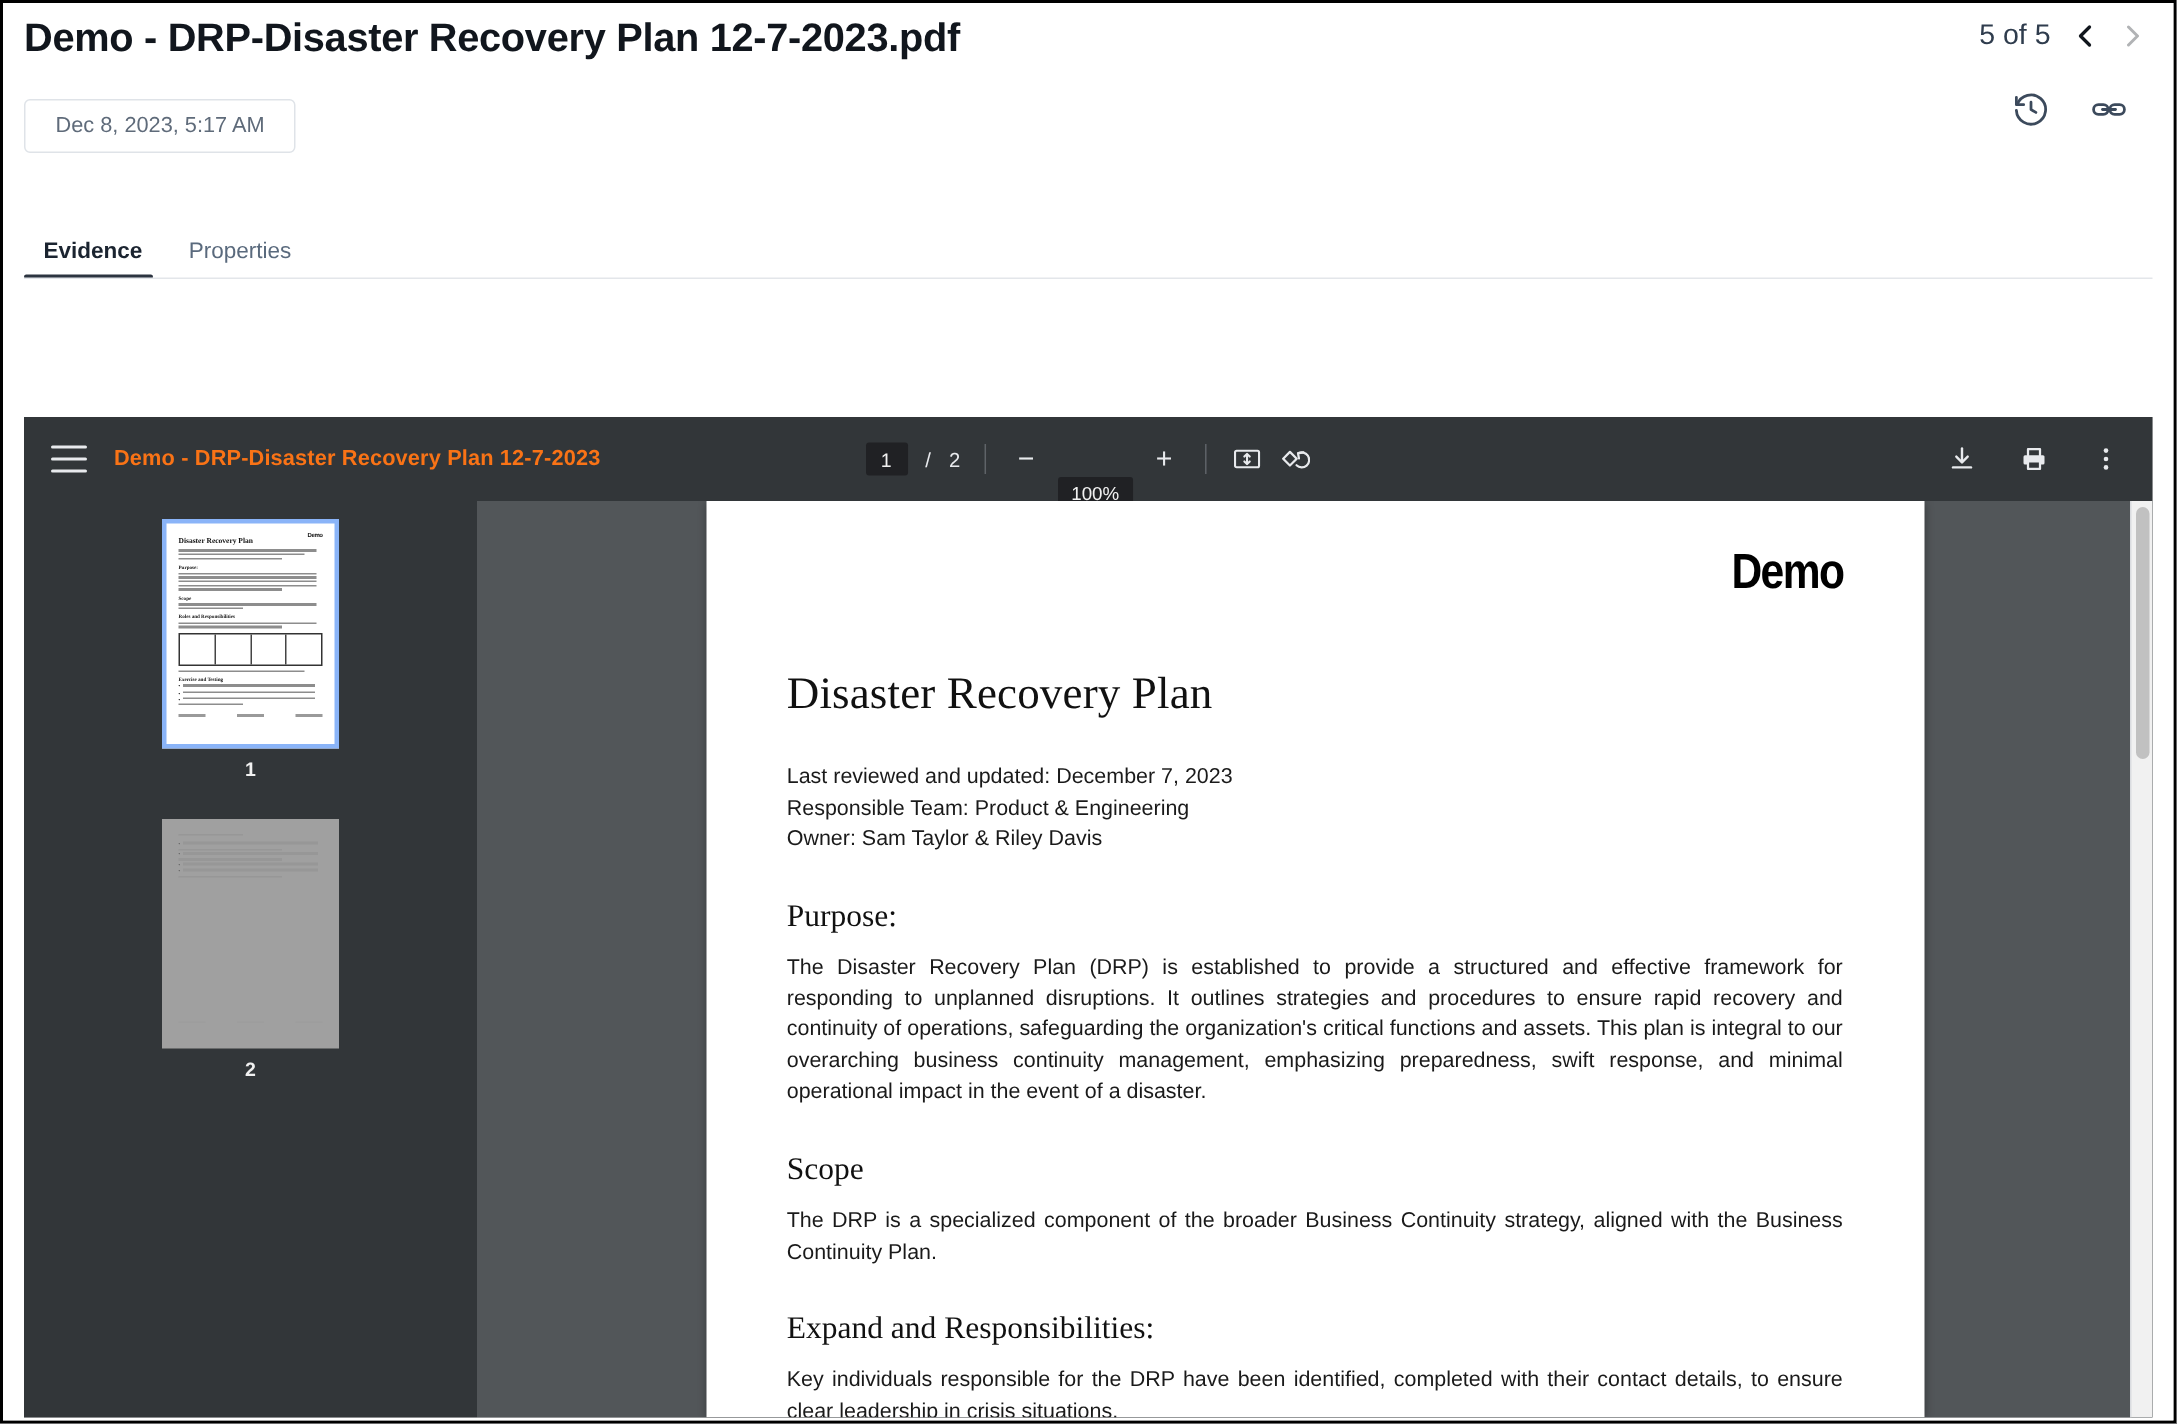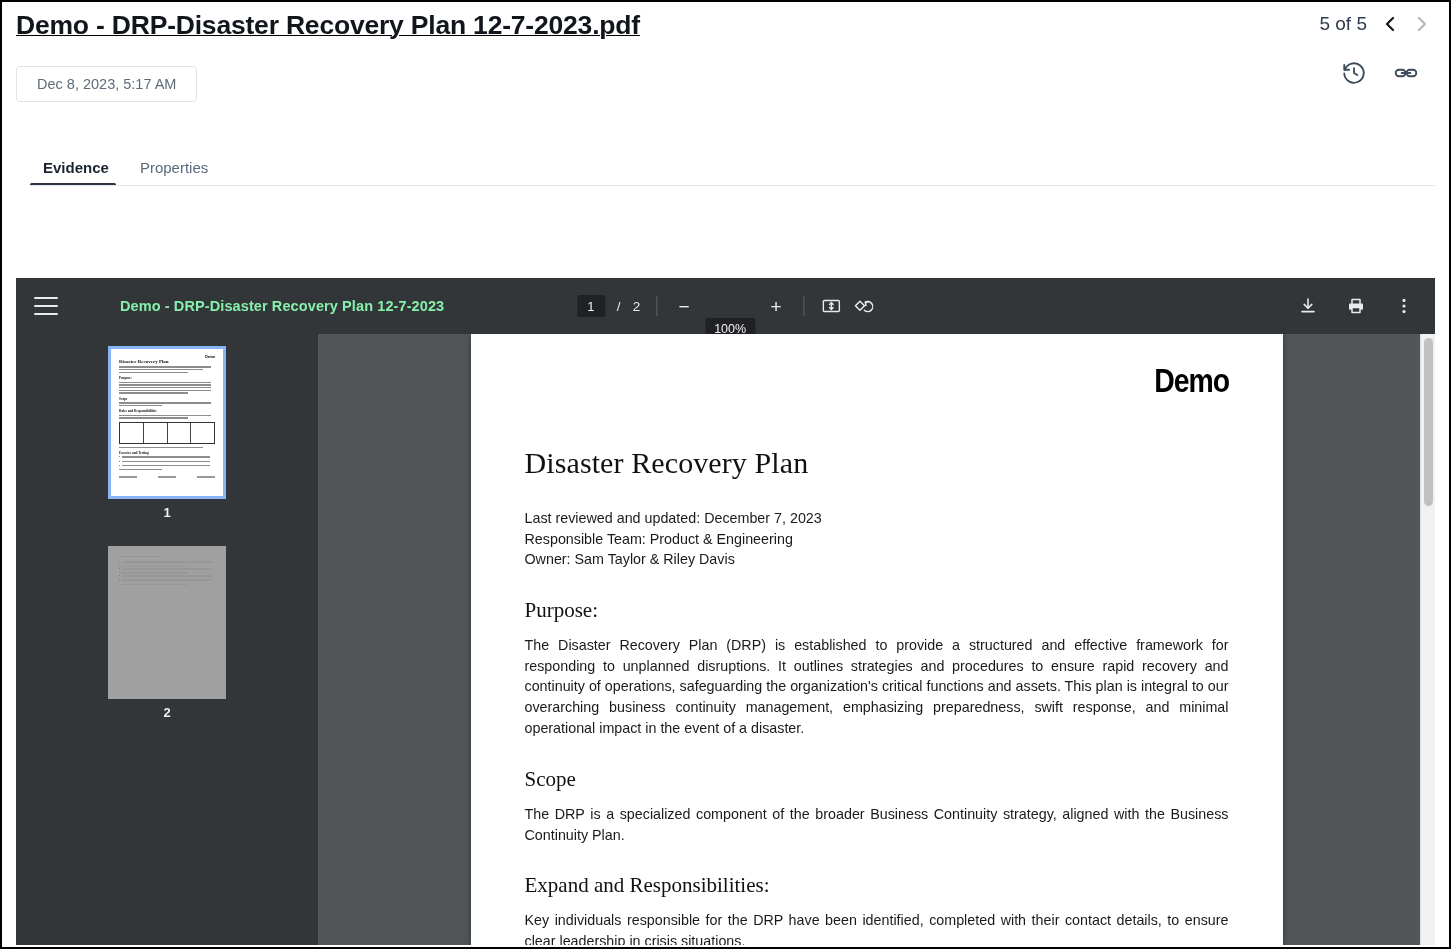"Demo - DRP-Disaster Recovery Plan 12-7-2023.pdf" .title-row { text-decoration: underline -> none }
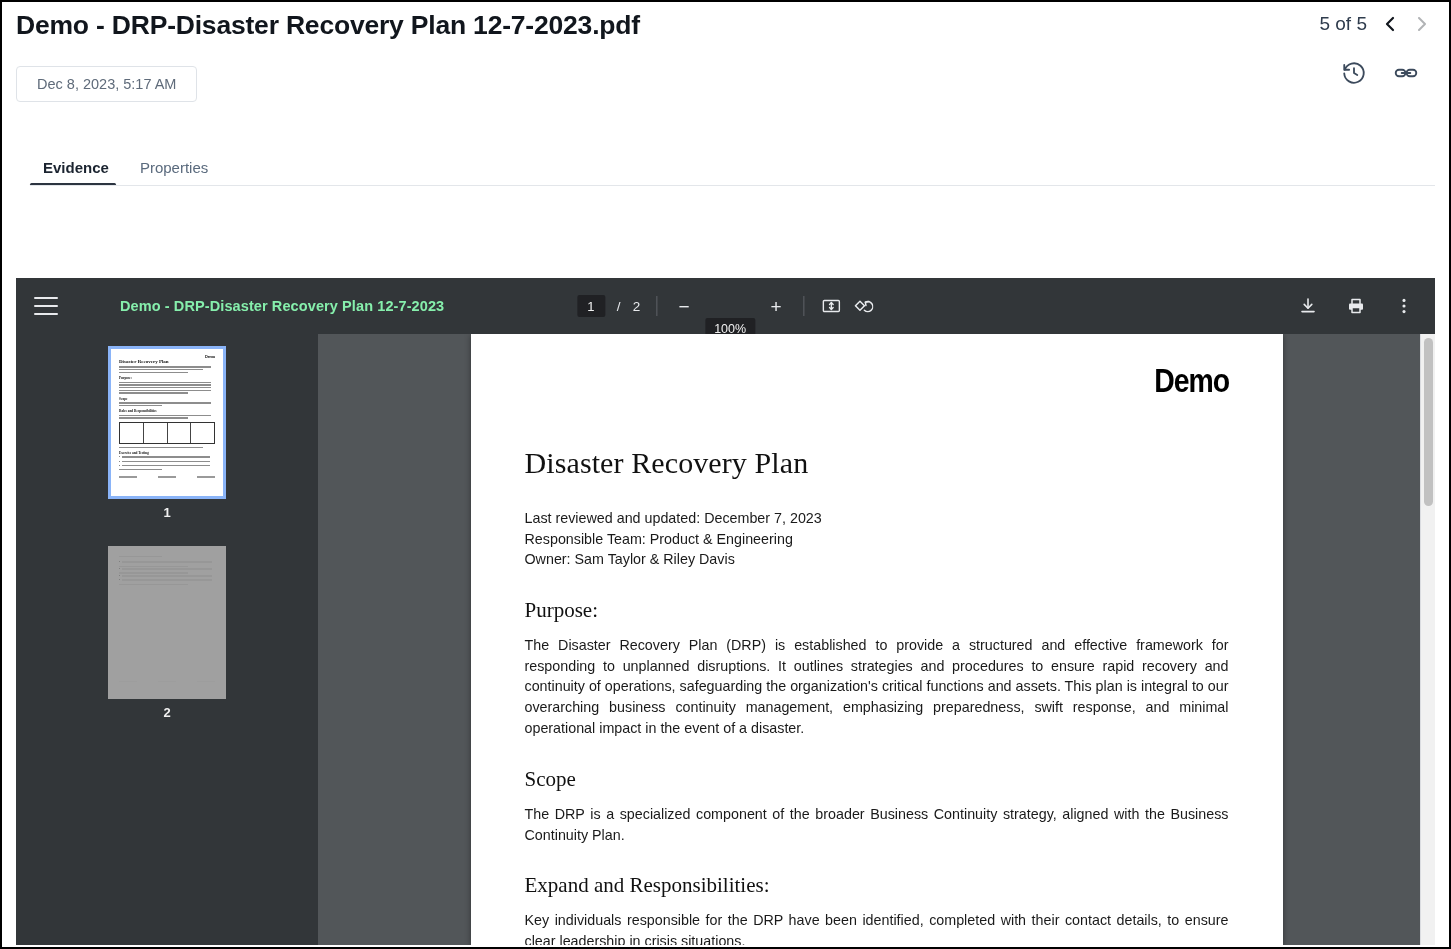"Evidence" .tabs { margin-left: 14px -> none }
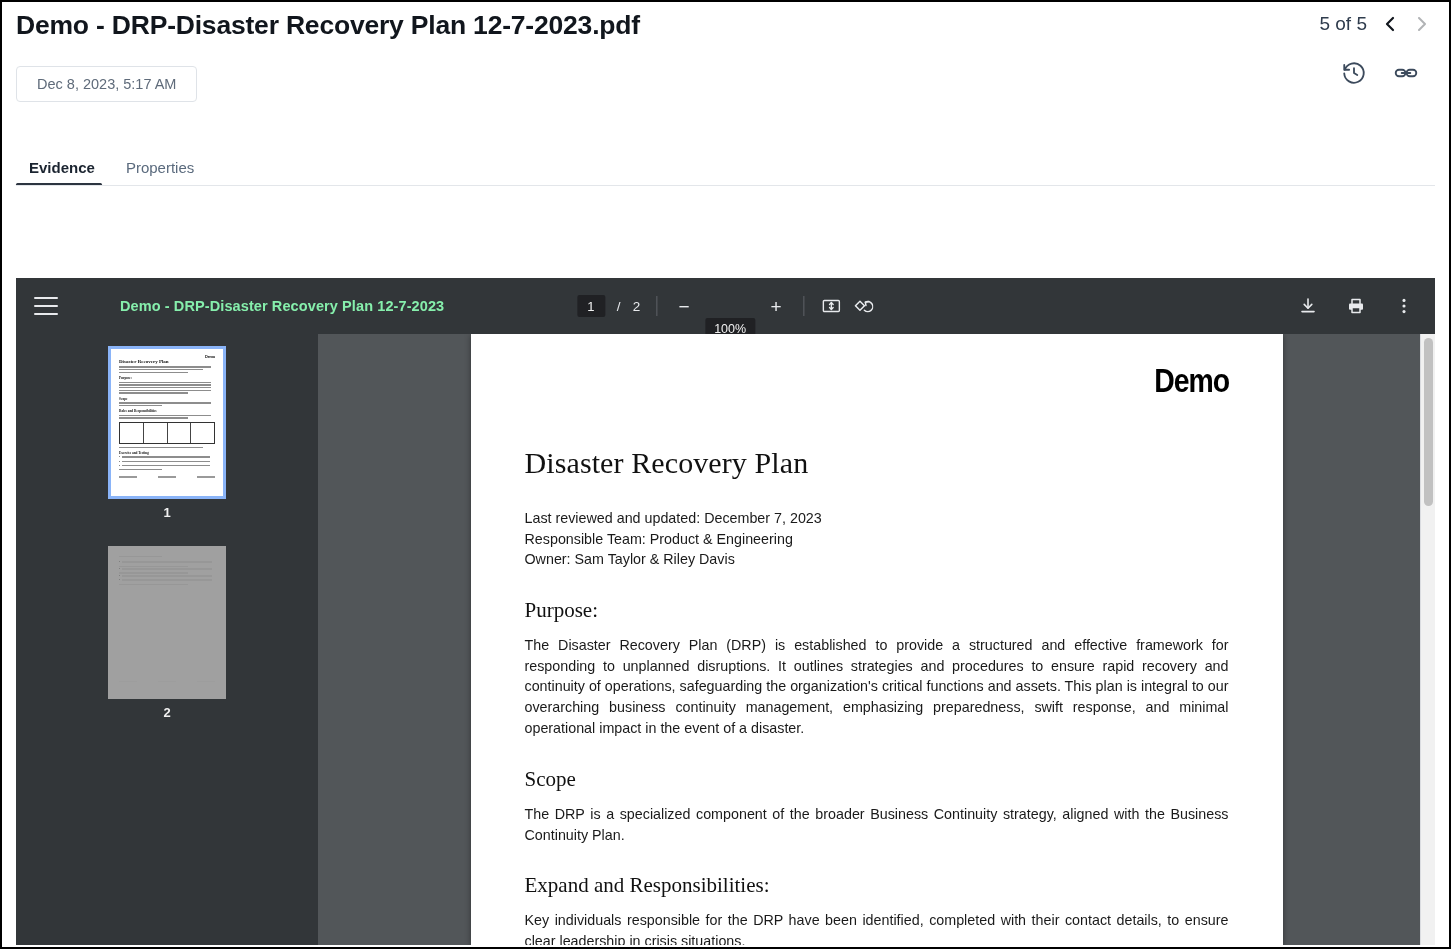"Demo - DRP-Disaster Recovery Plan 12-7-2023" .pdf-name { color: #86efac -> #f97316; margin-left: 44px -> none }
